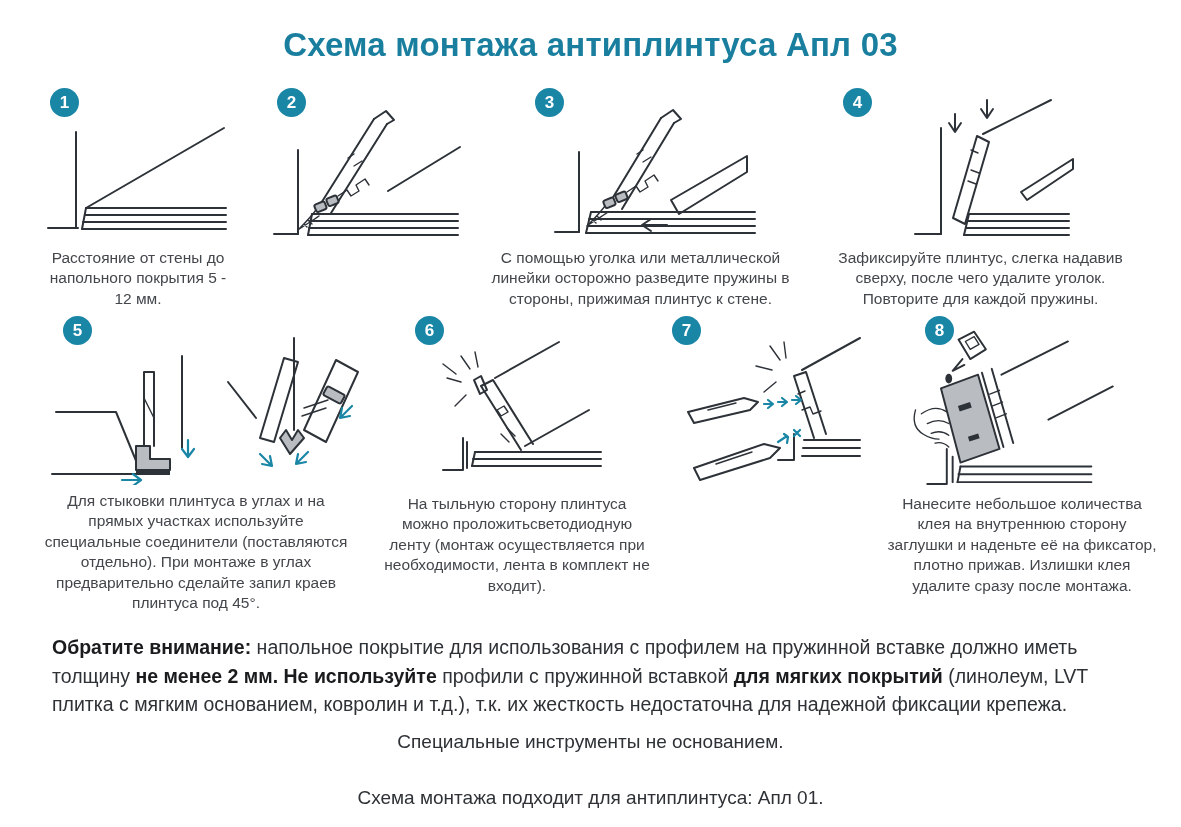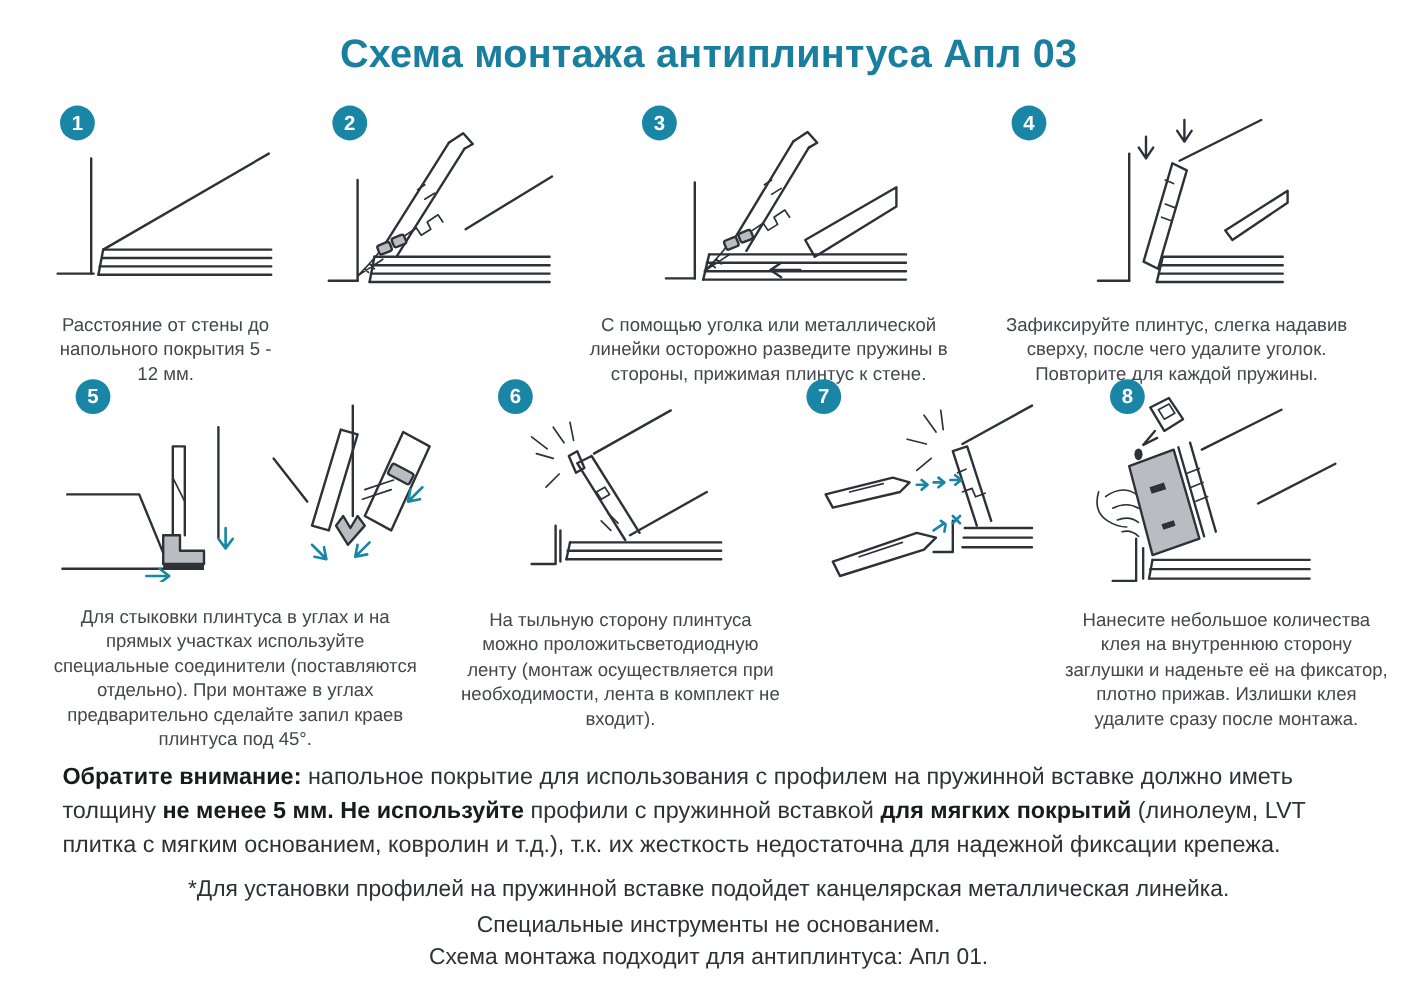"Расстояние от стены до напольного" .caption { margin: 20px auto 0 auto -> 6px auto 0 auto }
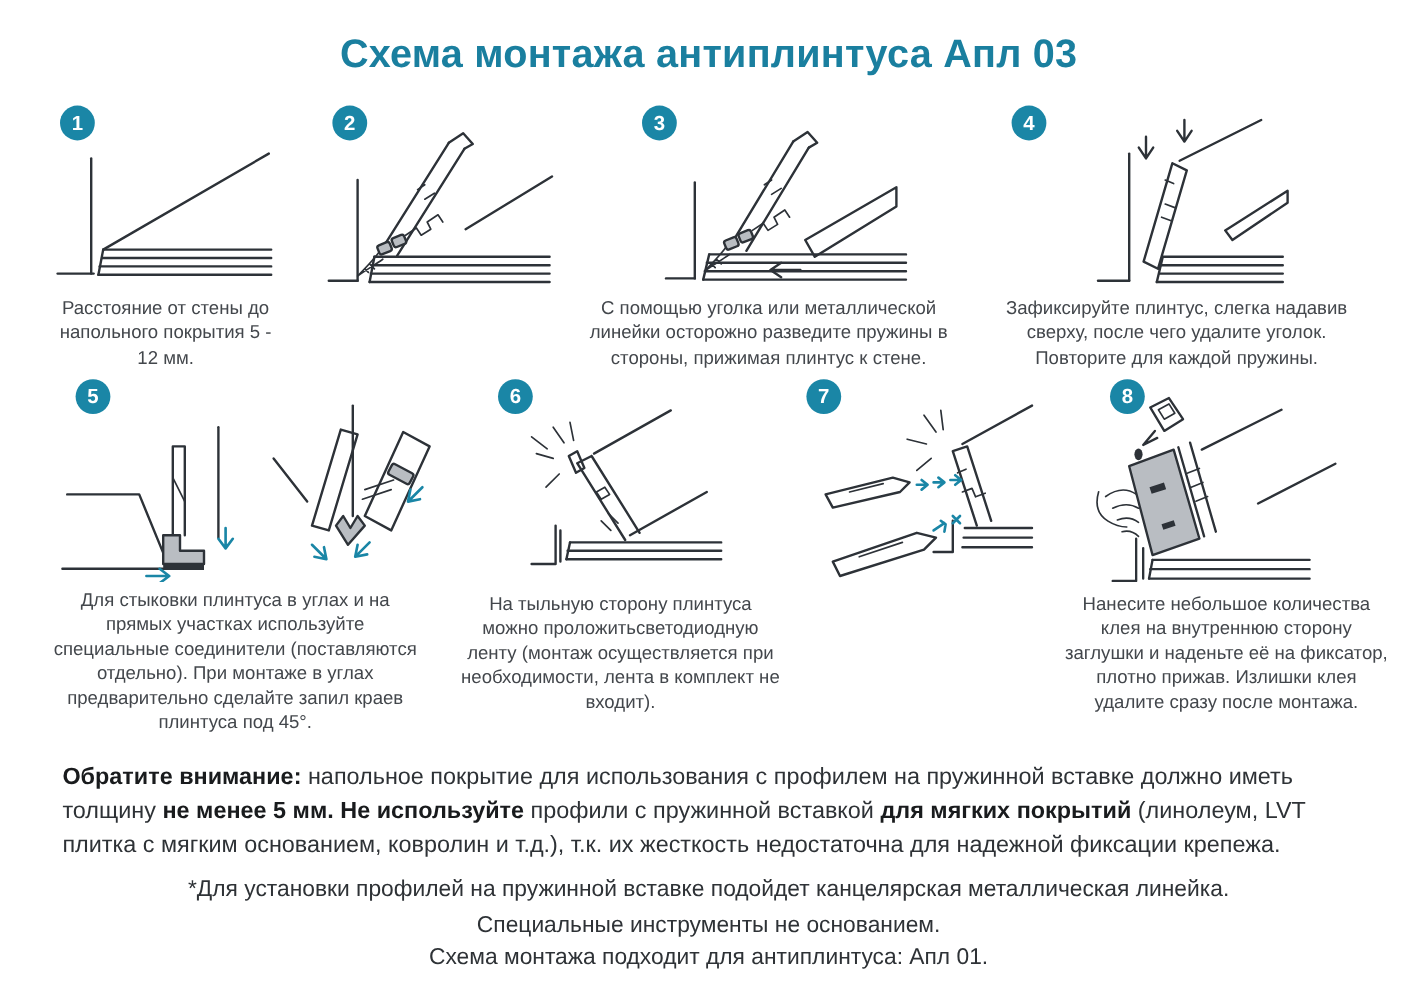"не менее 5 мм. Не" b { text: 5 -> 2 }
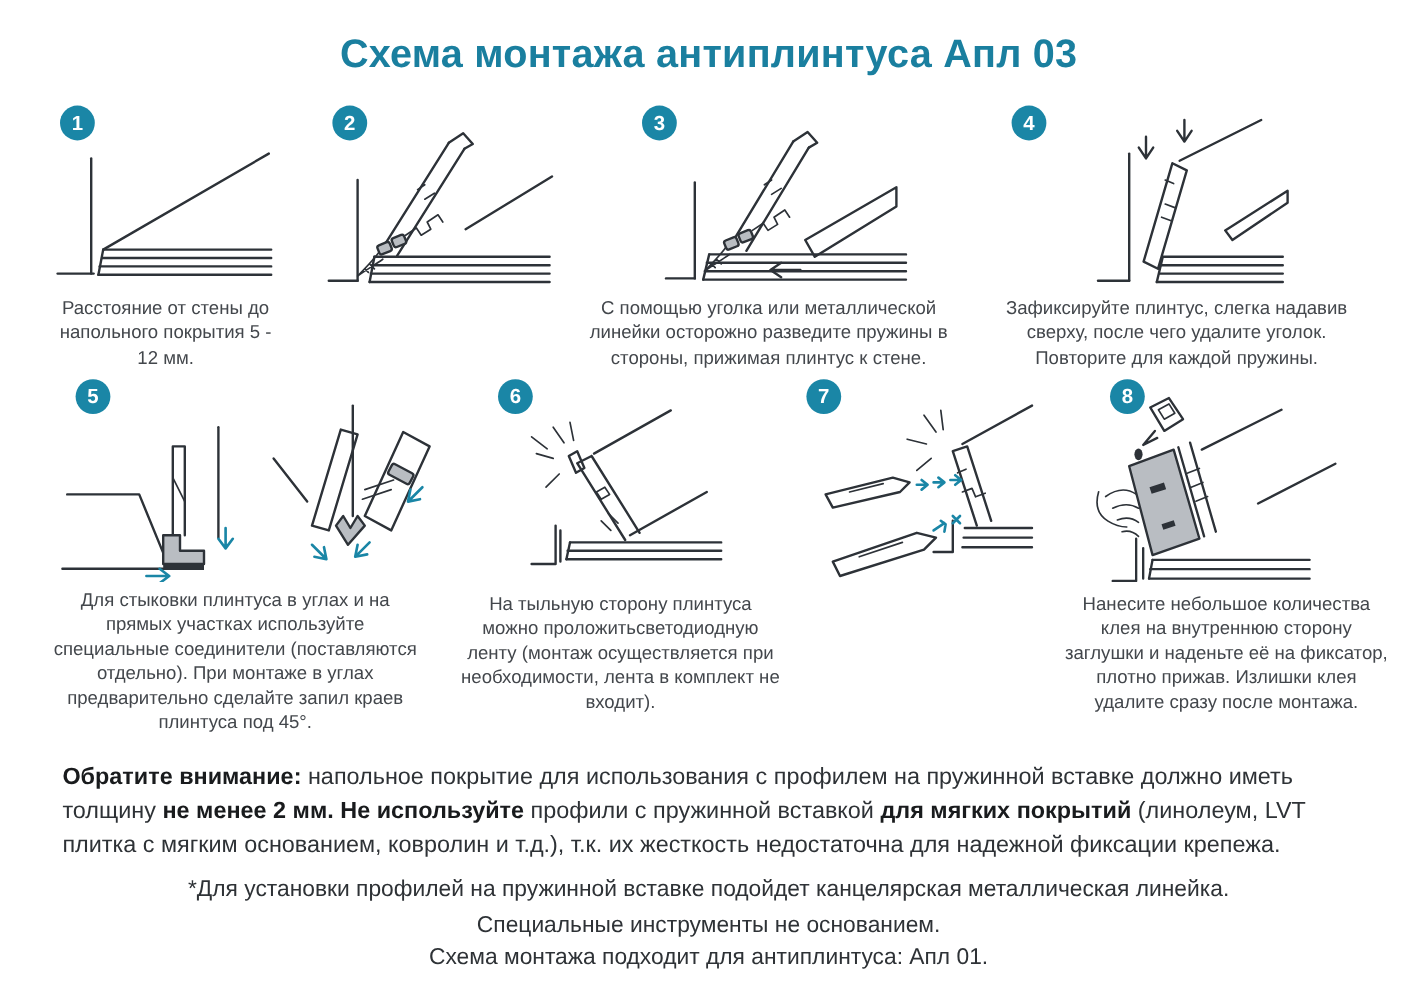"*Для установки профилей на пружинной" div { html: <div>*Для установки профилей на пружинной вставке подойдет канцелярская металлическая линейка.</div> -> none }
